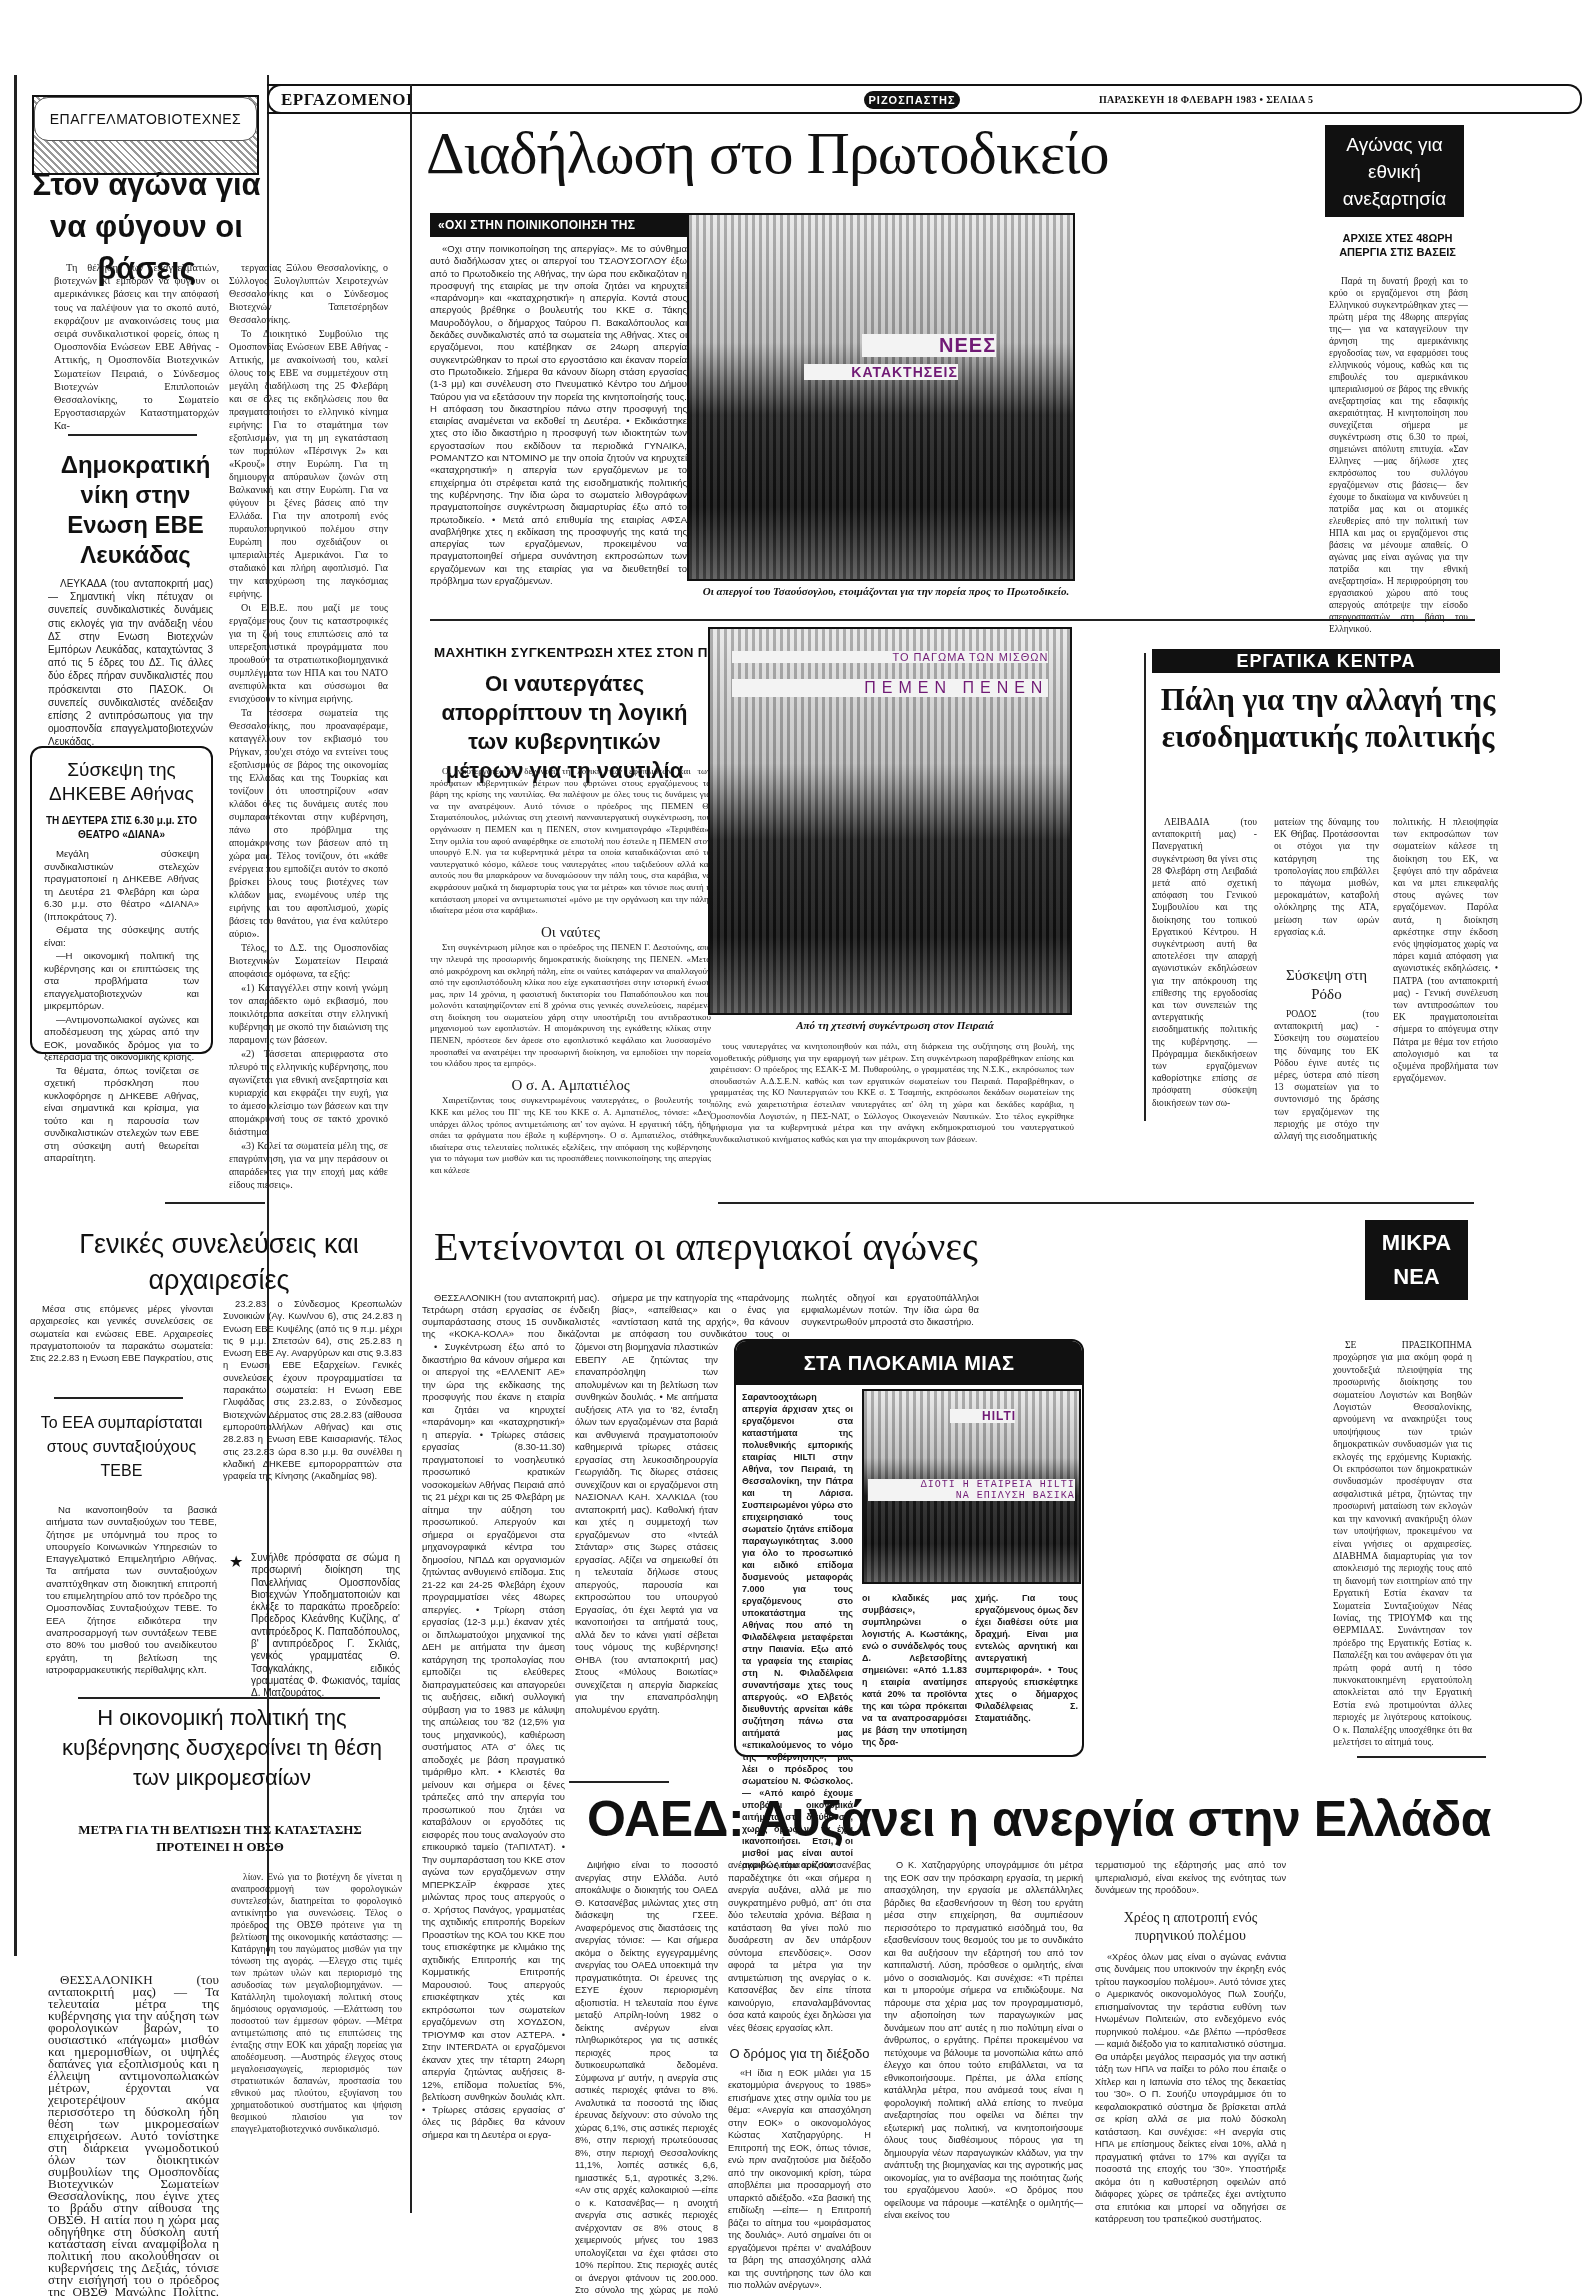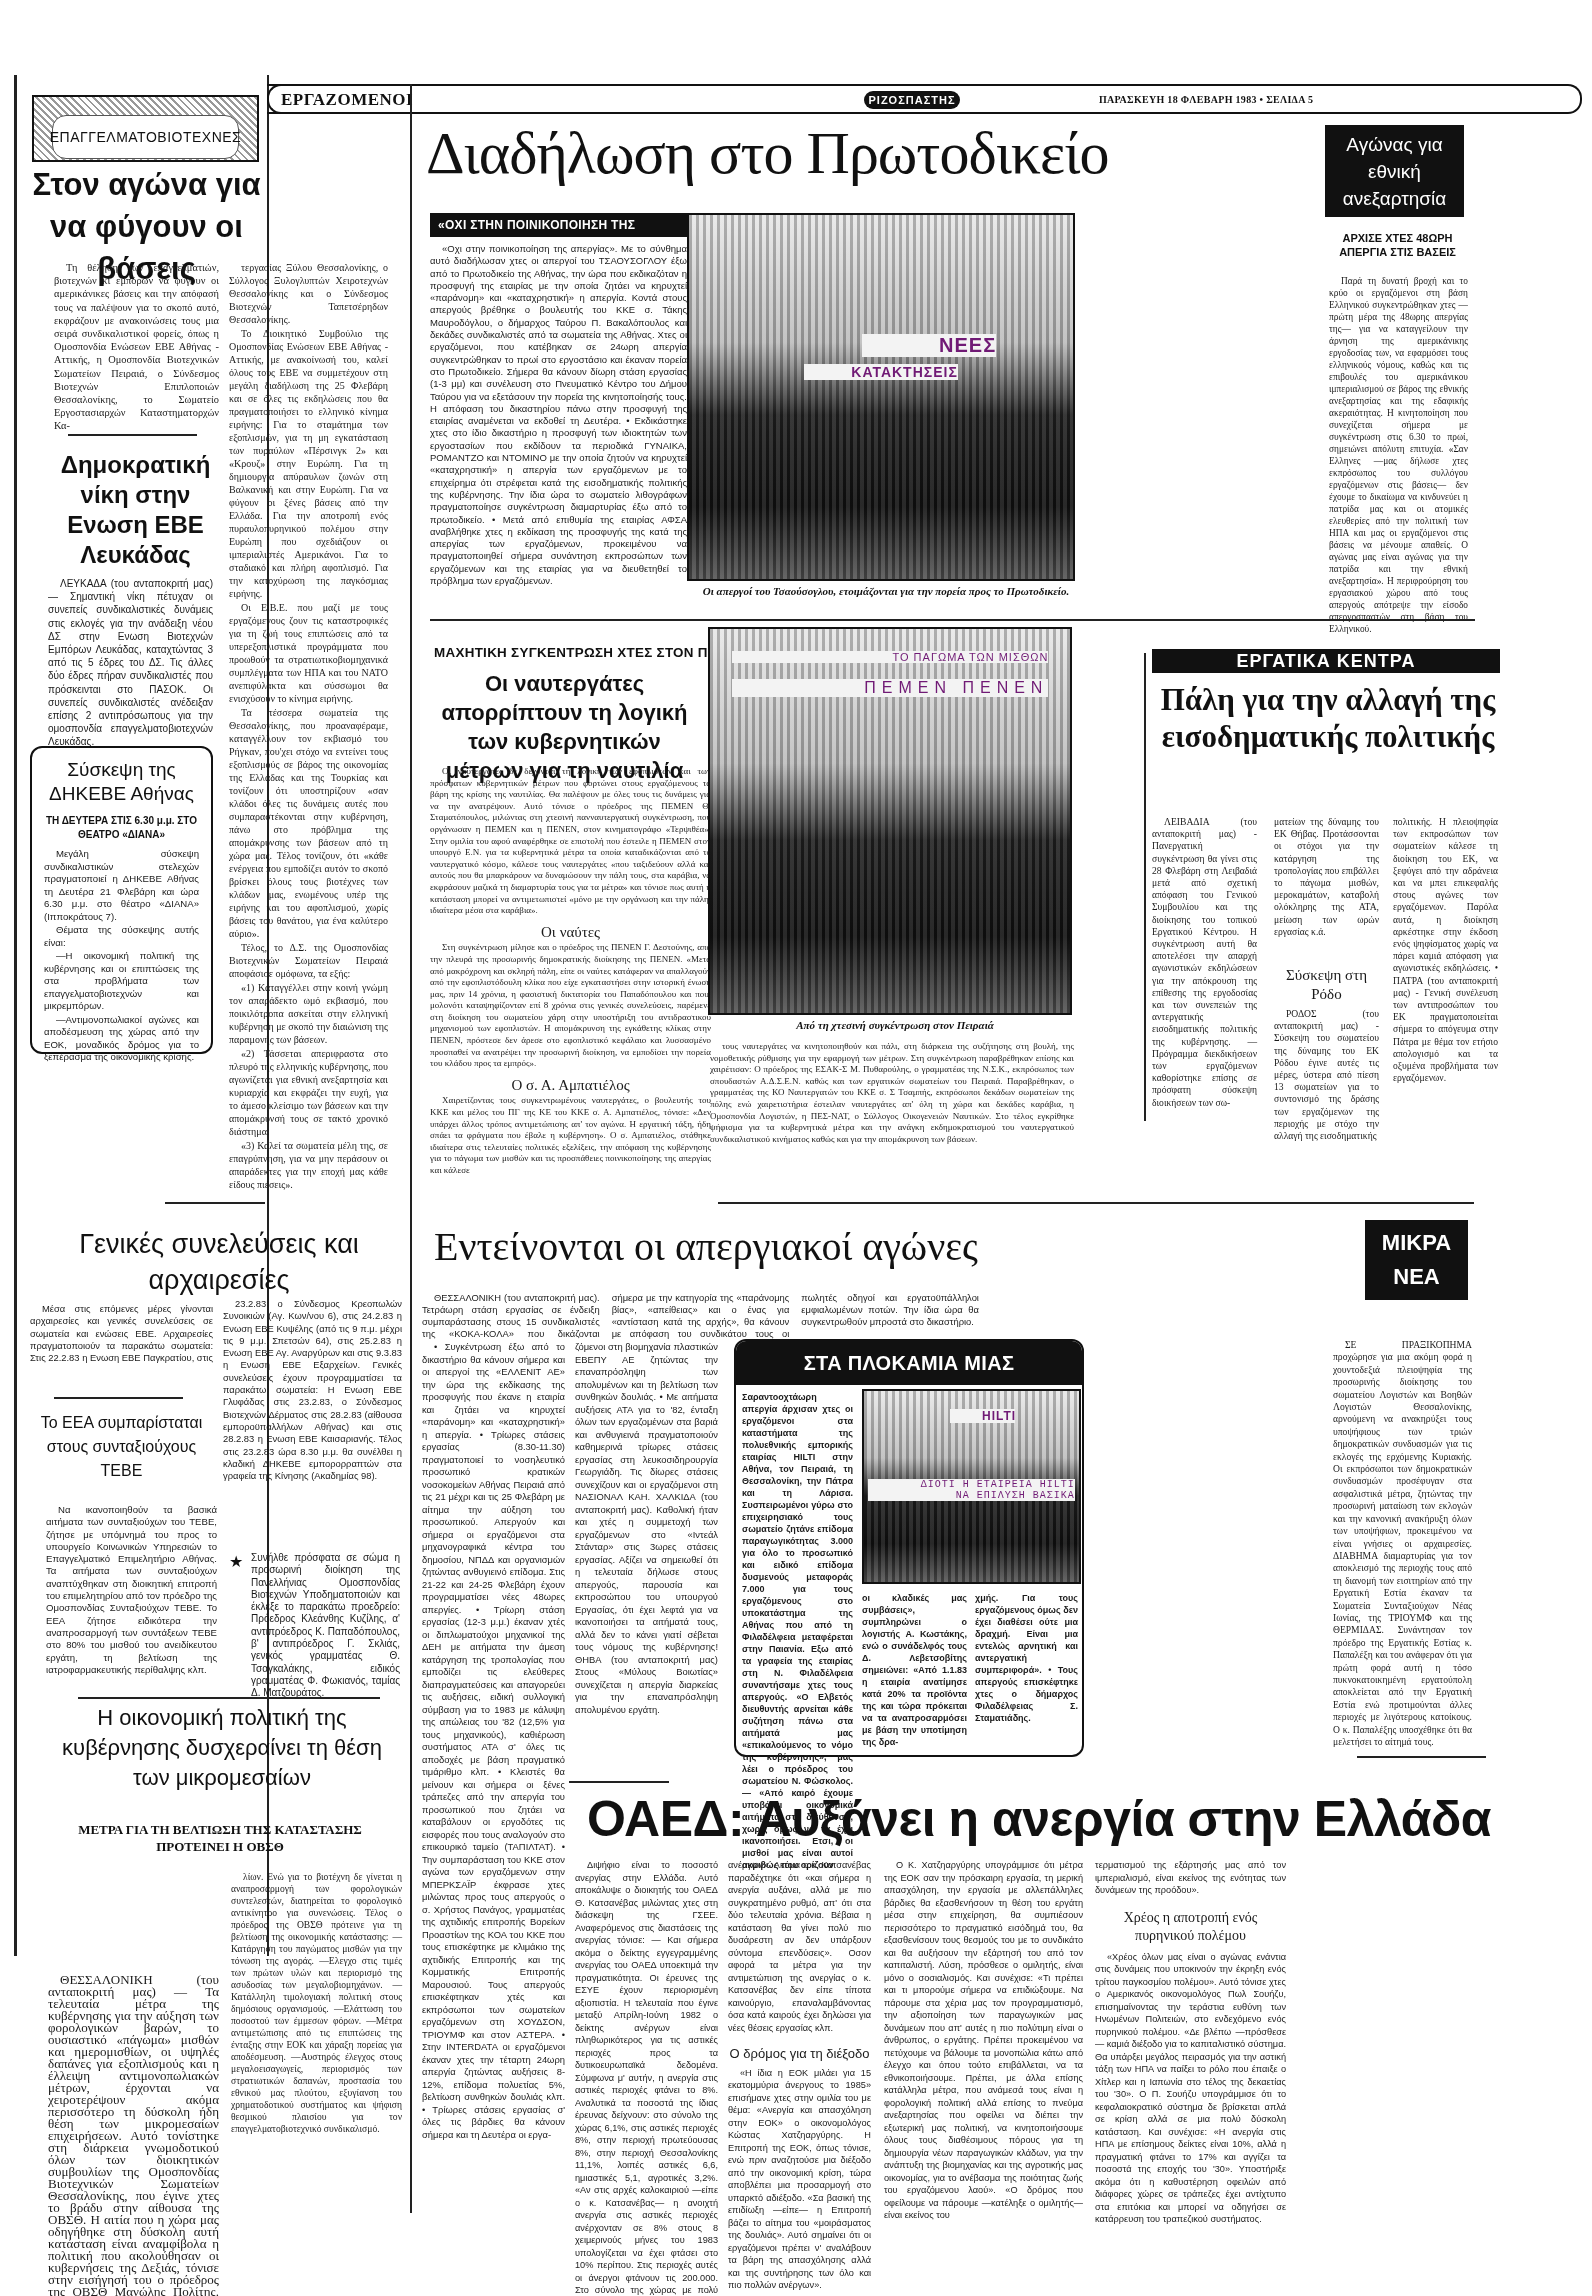"ΕΠΑΓΓΕΛΜΑΤΟΒΙΟΤΕΧΝΕΣ" div.abs { height: 67px -> 80px; padding: 18px -> 0 }
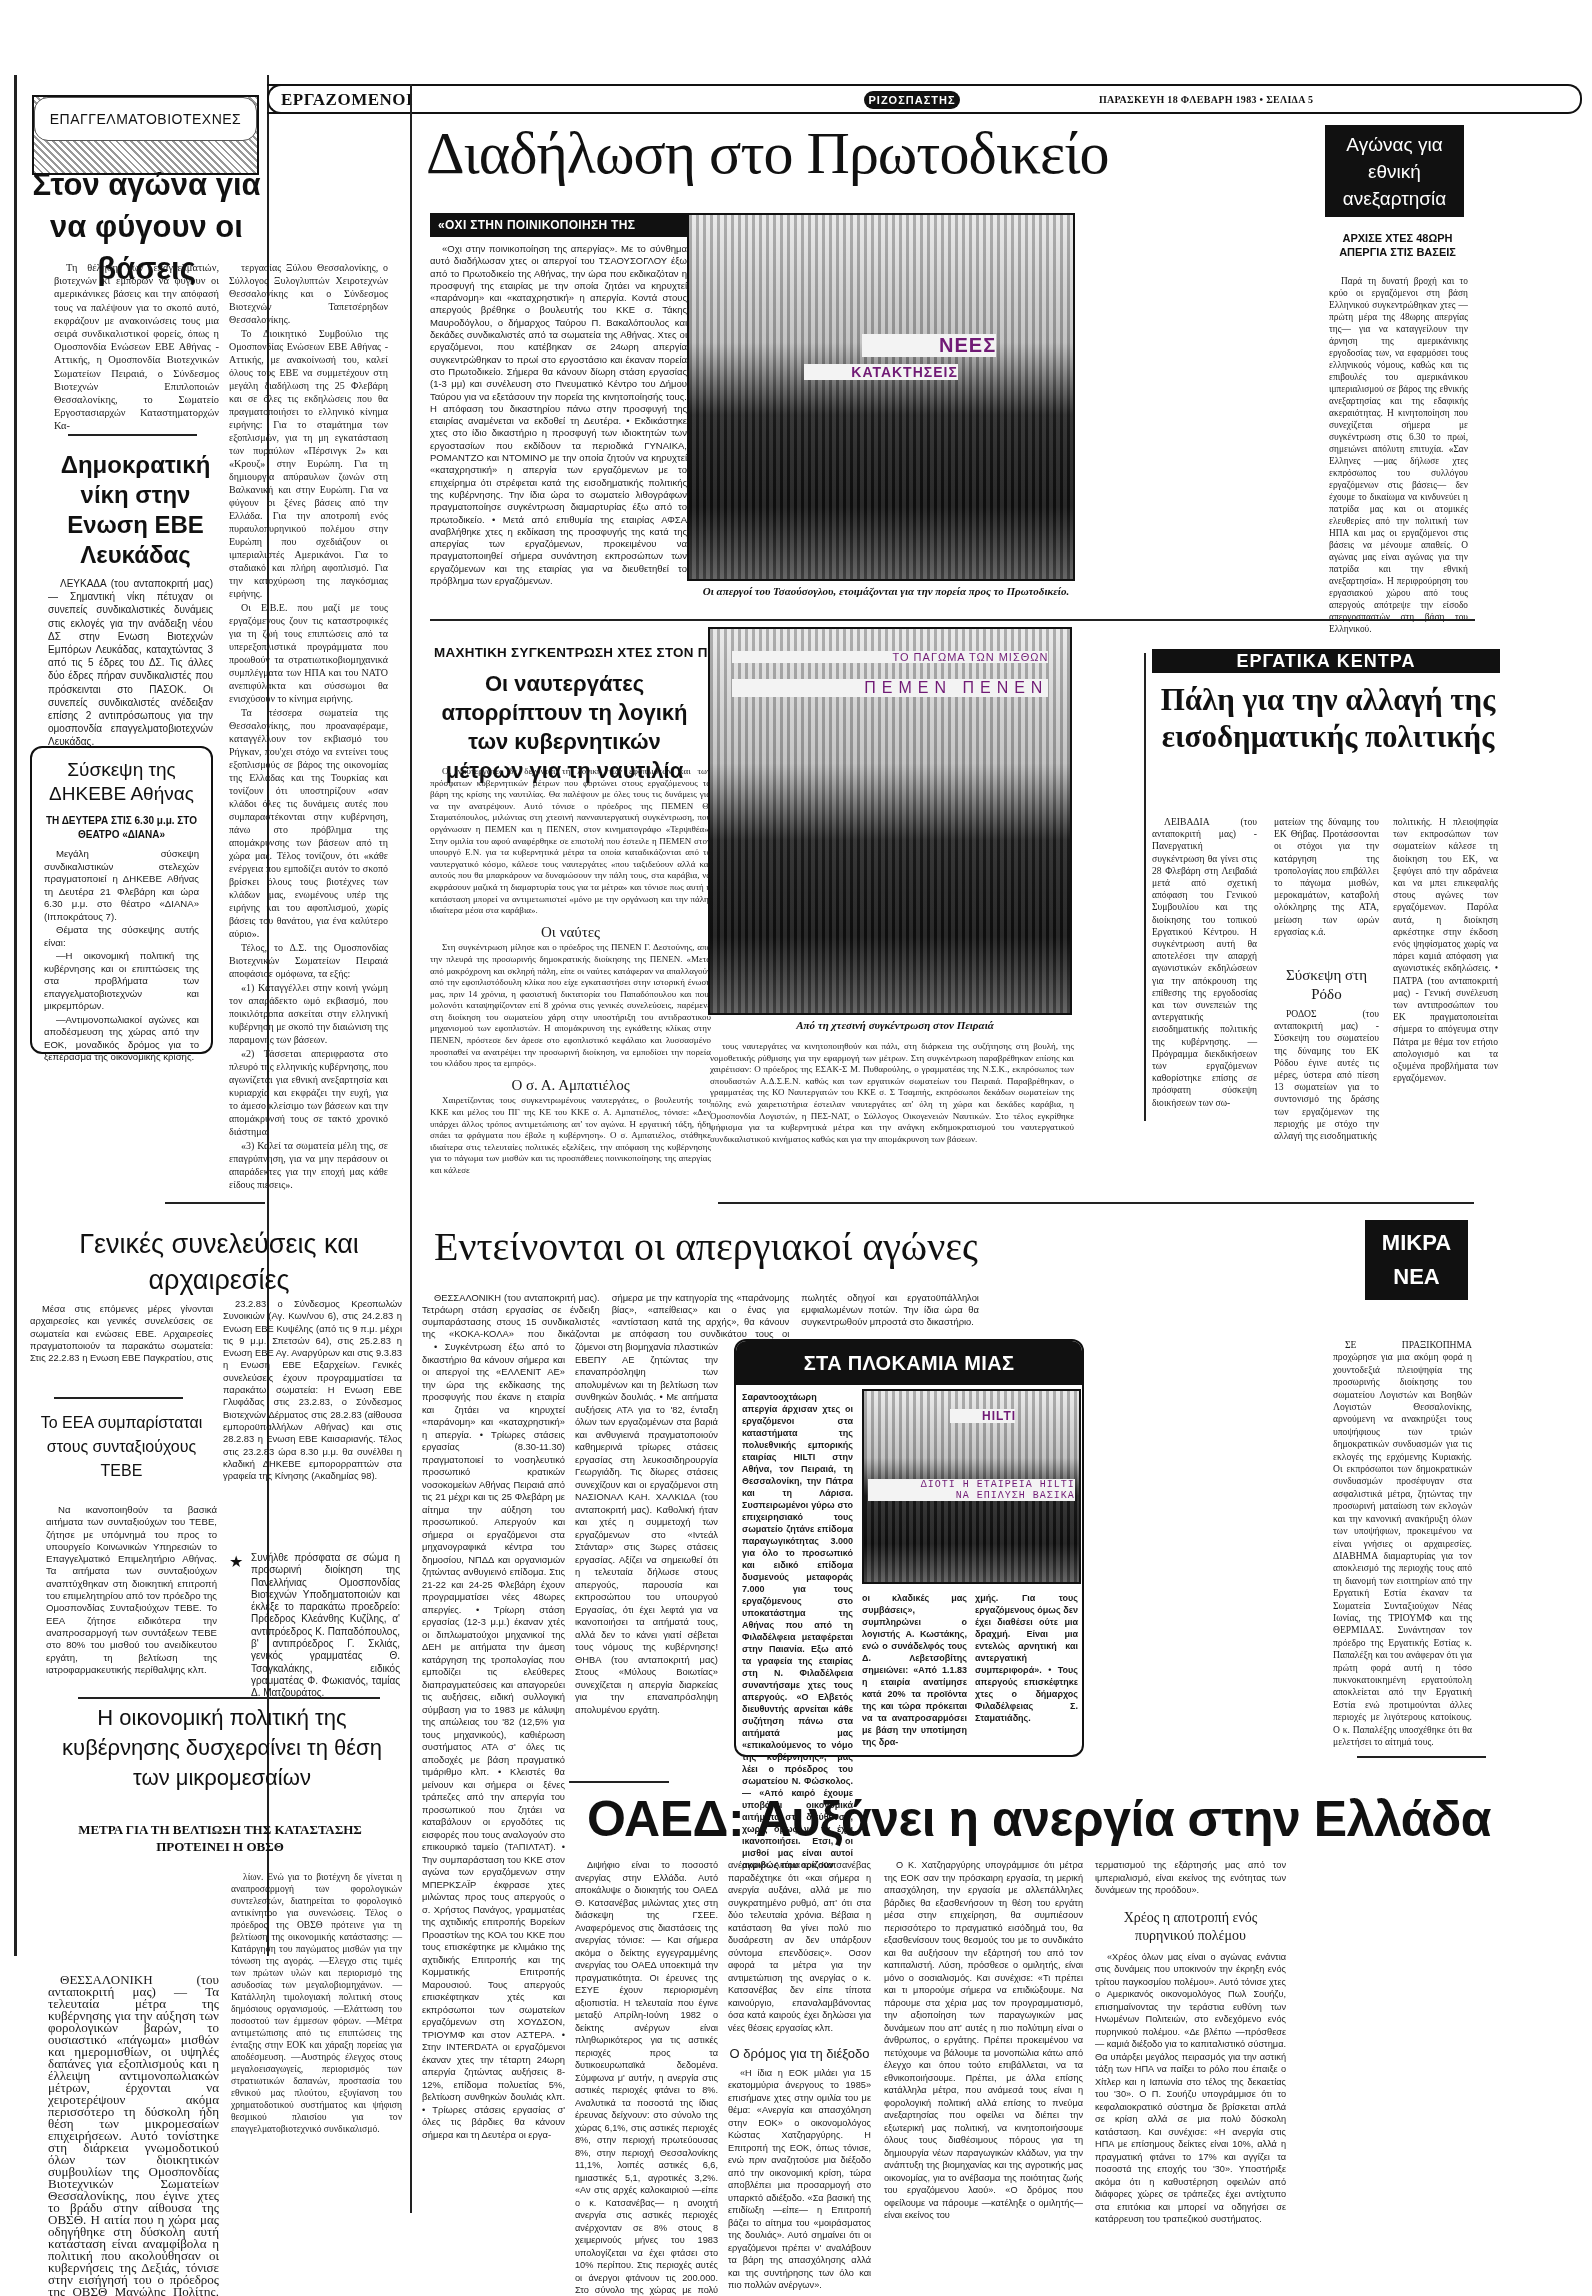"Τα θέματα, όπως τονίζεται σε" p { html: none -> <p>Τα θέματα, όπως τονίζεται σε σχετική πρόσκληση που κυκλοφόρησε η ΔΗΚΕΒΕ Αθήνας, είναι σημαντικά και κρίσιμα, για τούτο και η παρουσία των συνδικαλιστικών στελεχών των ΕΒΕ στη σύσκεψη αυτή θεωρείται απαραίτητη.</p> }
